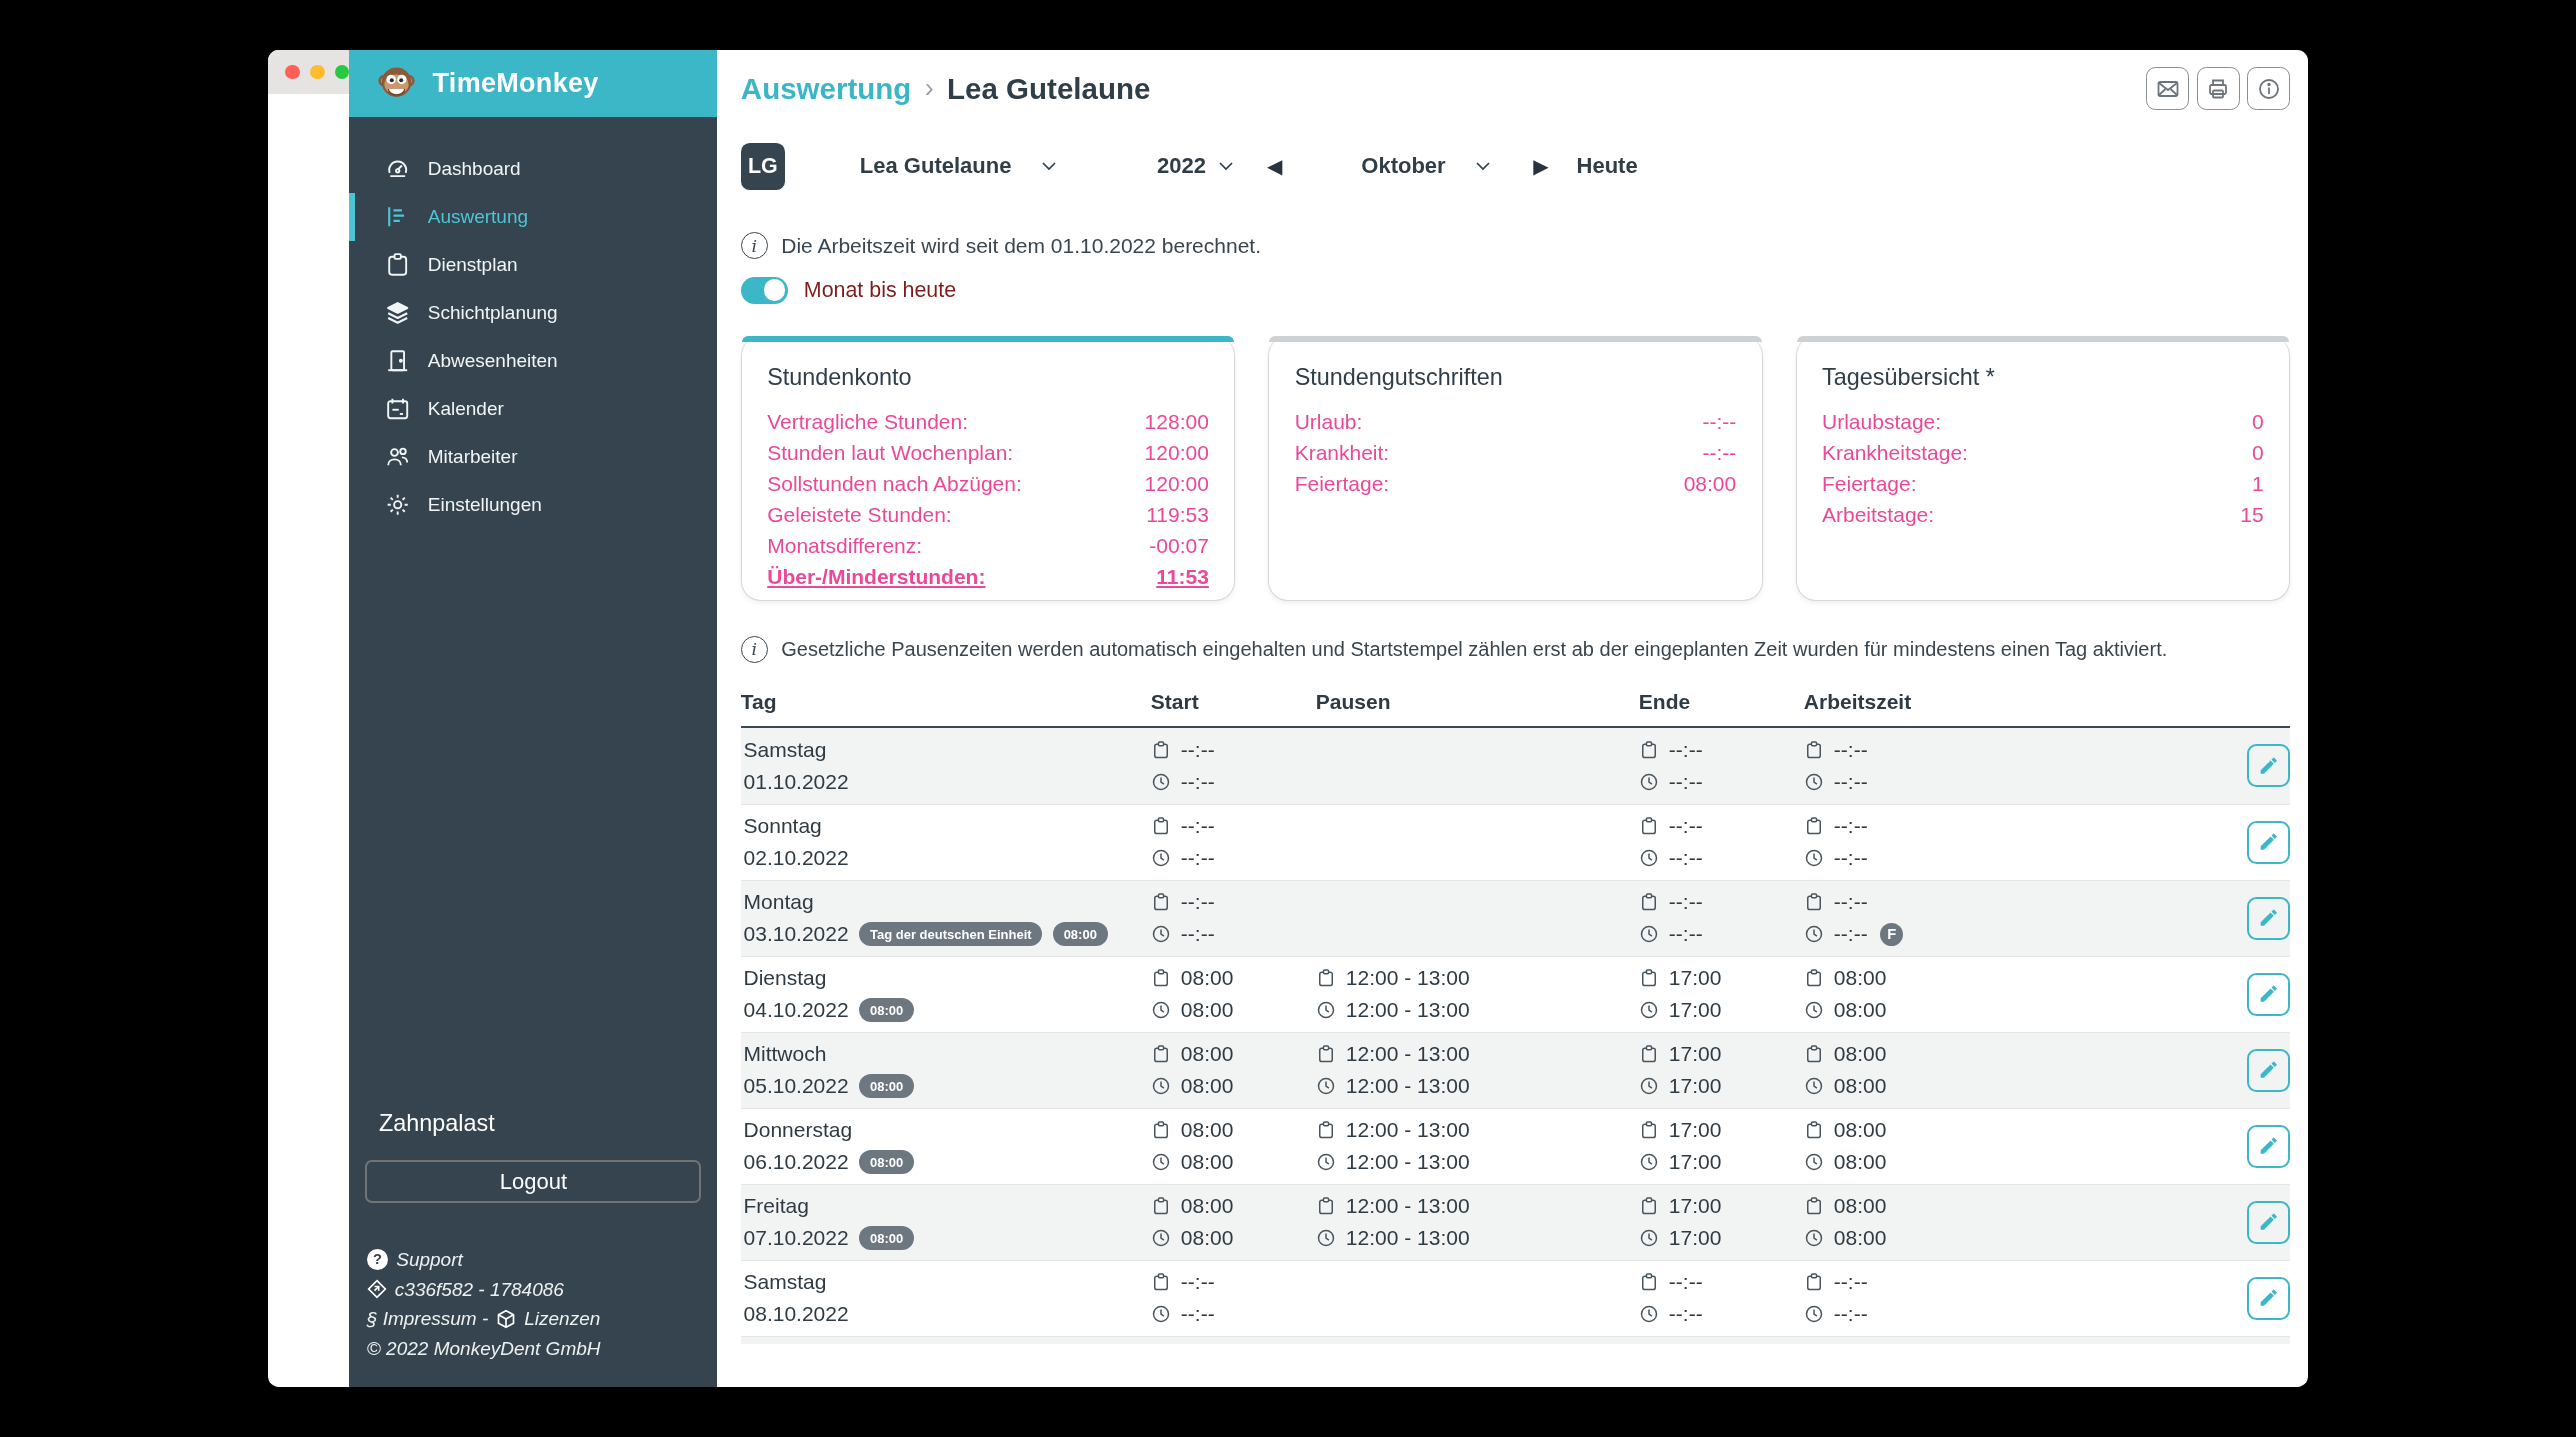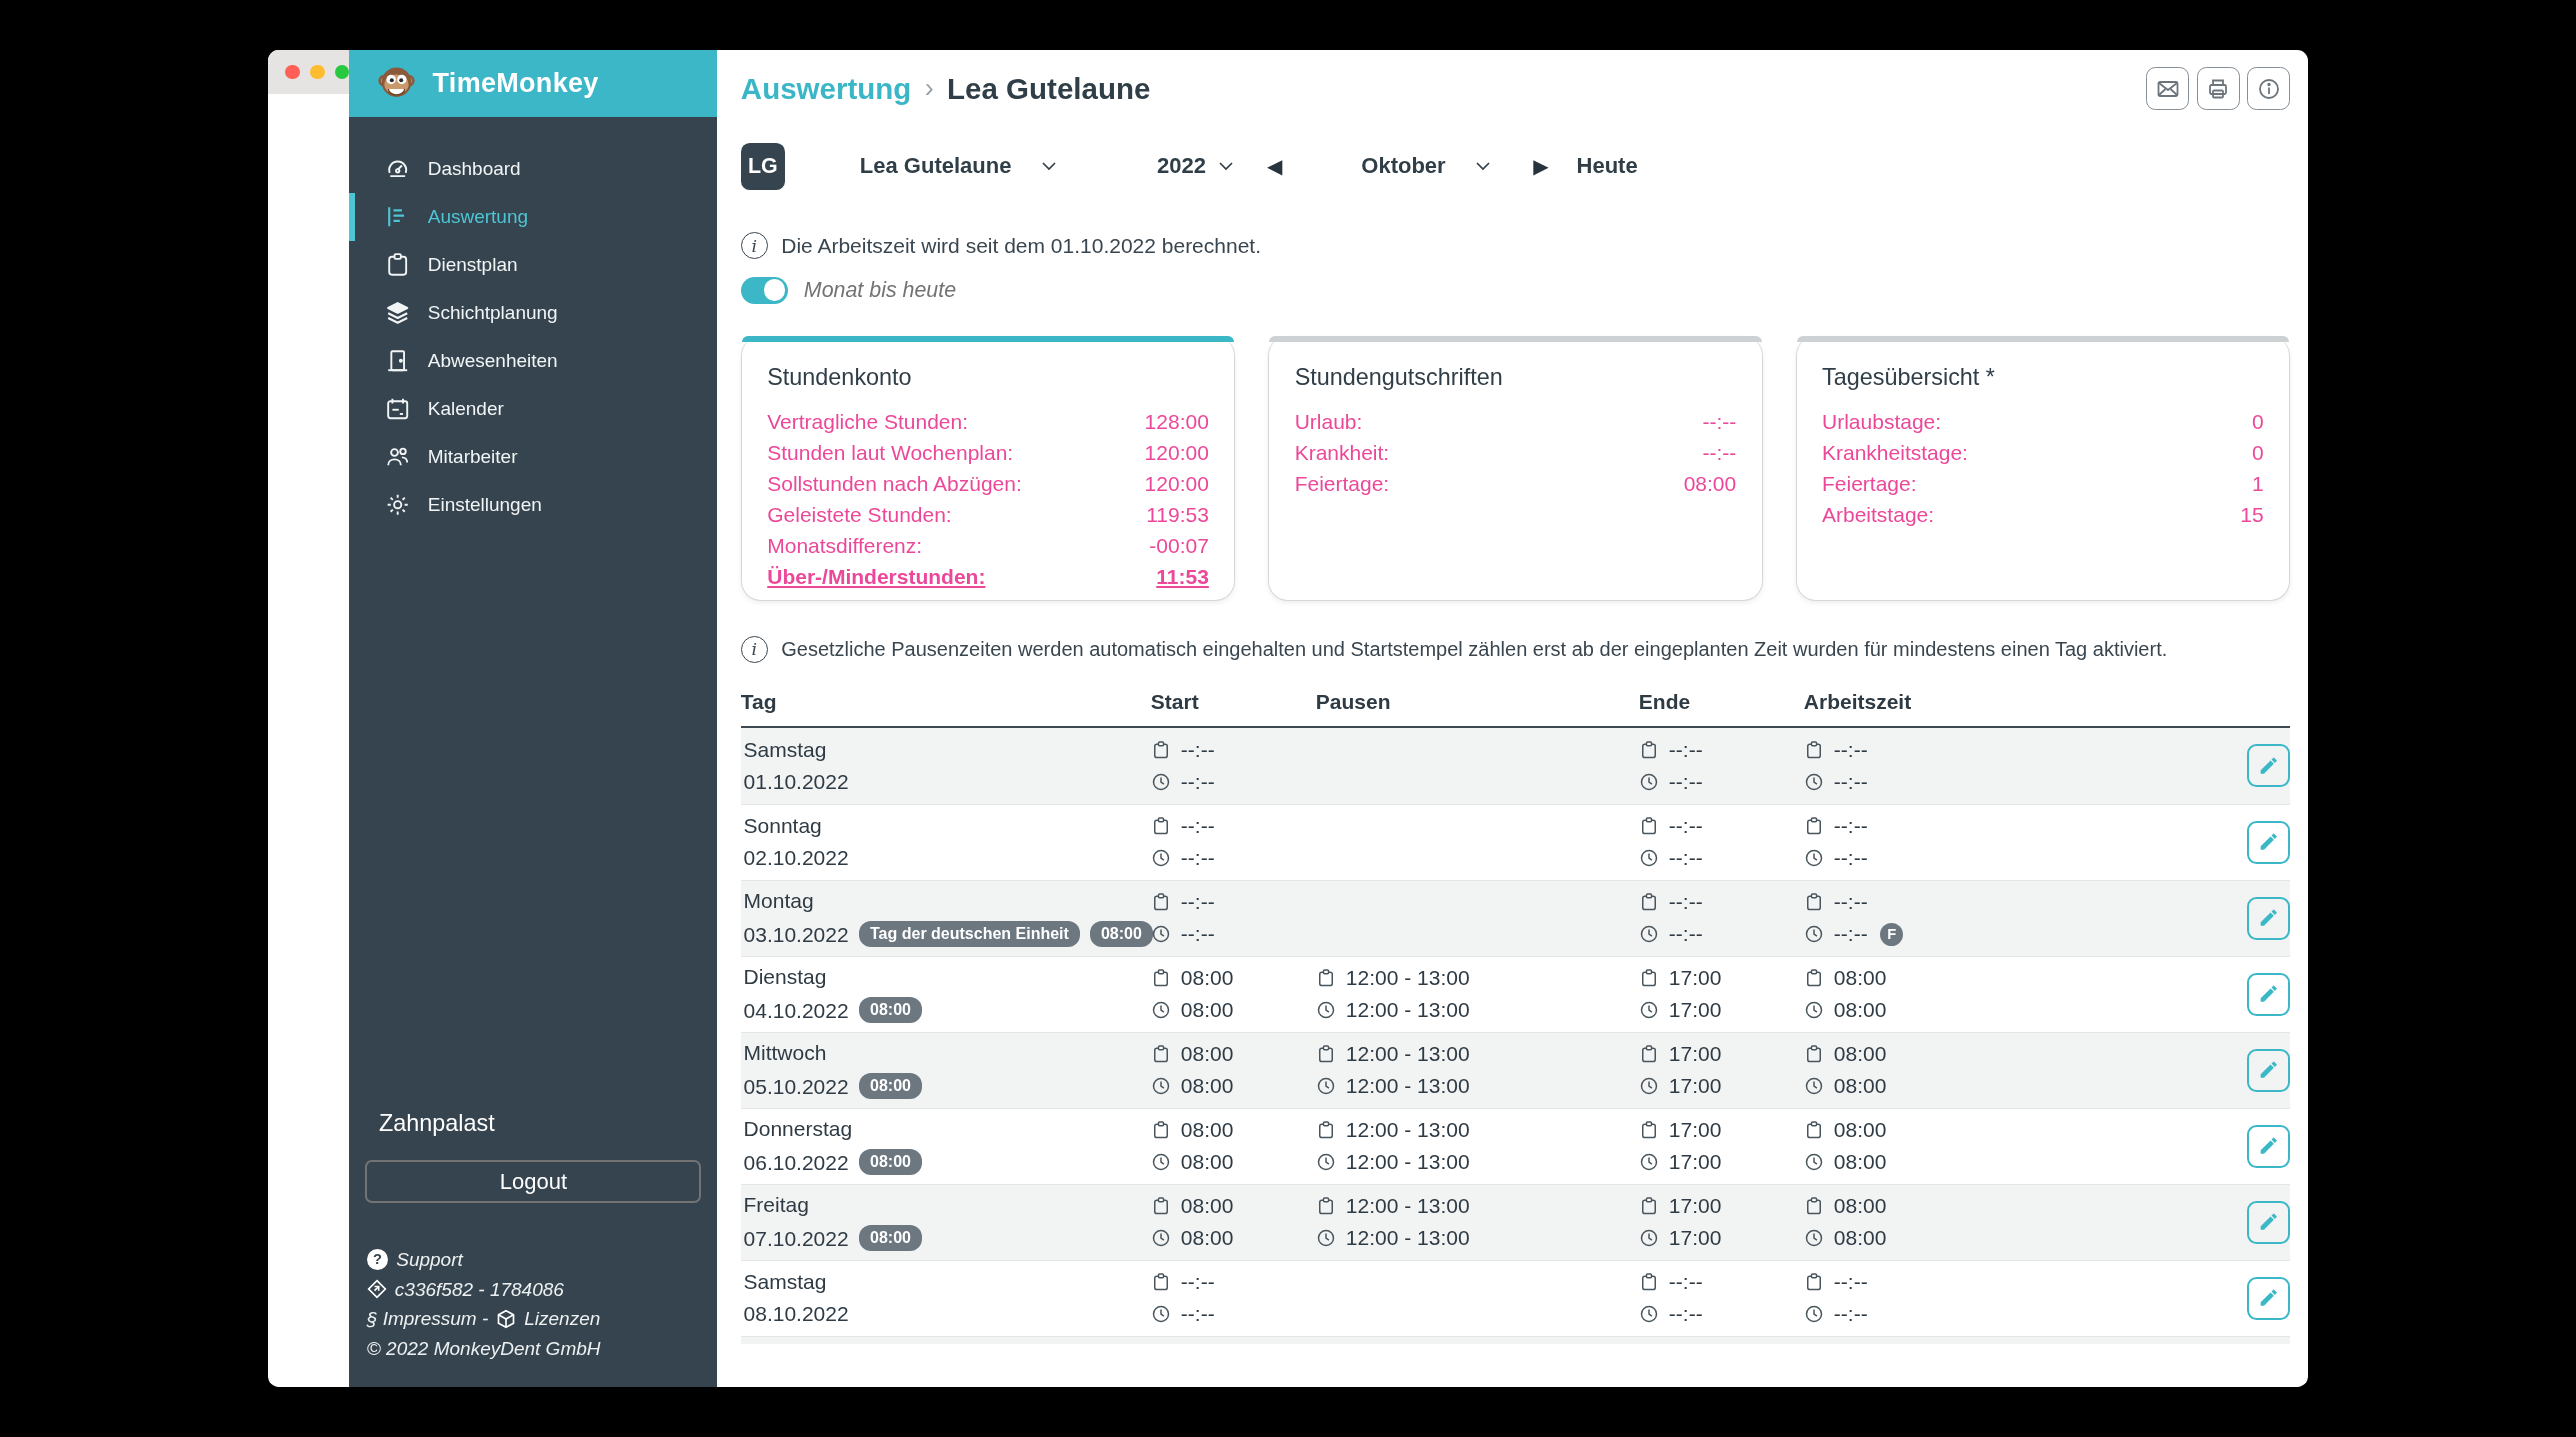"Monat bis heute" .toggle-label { color: #737373 -> #7f1d1d; font-style: italic -> none }
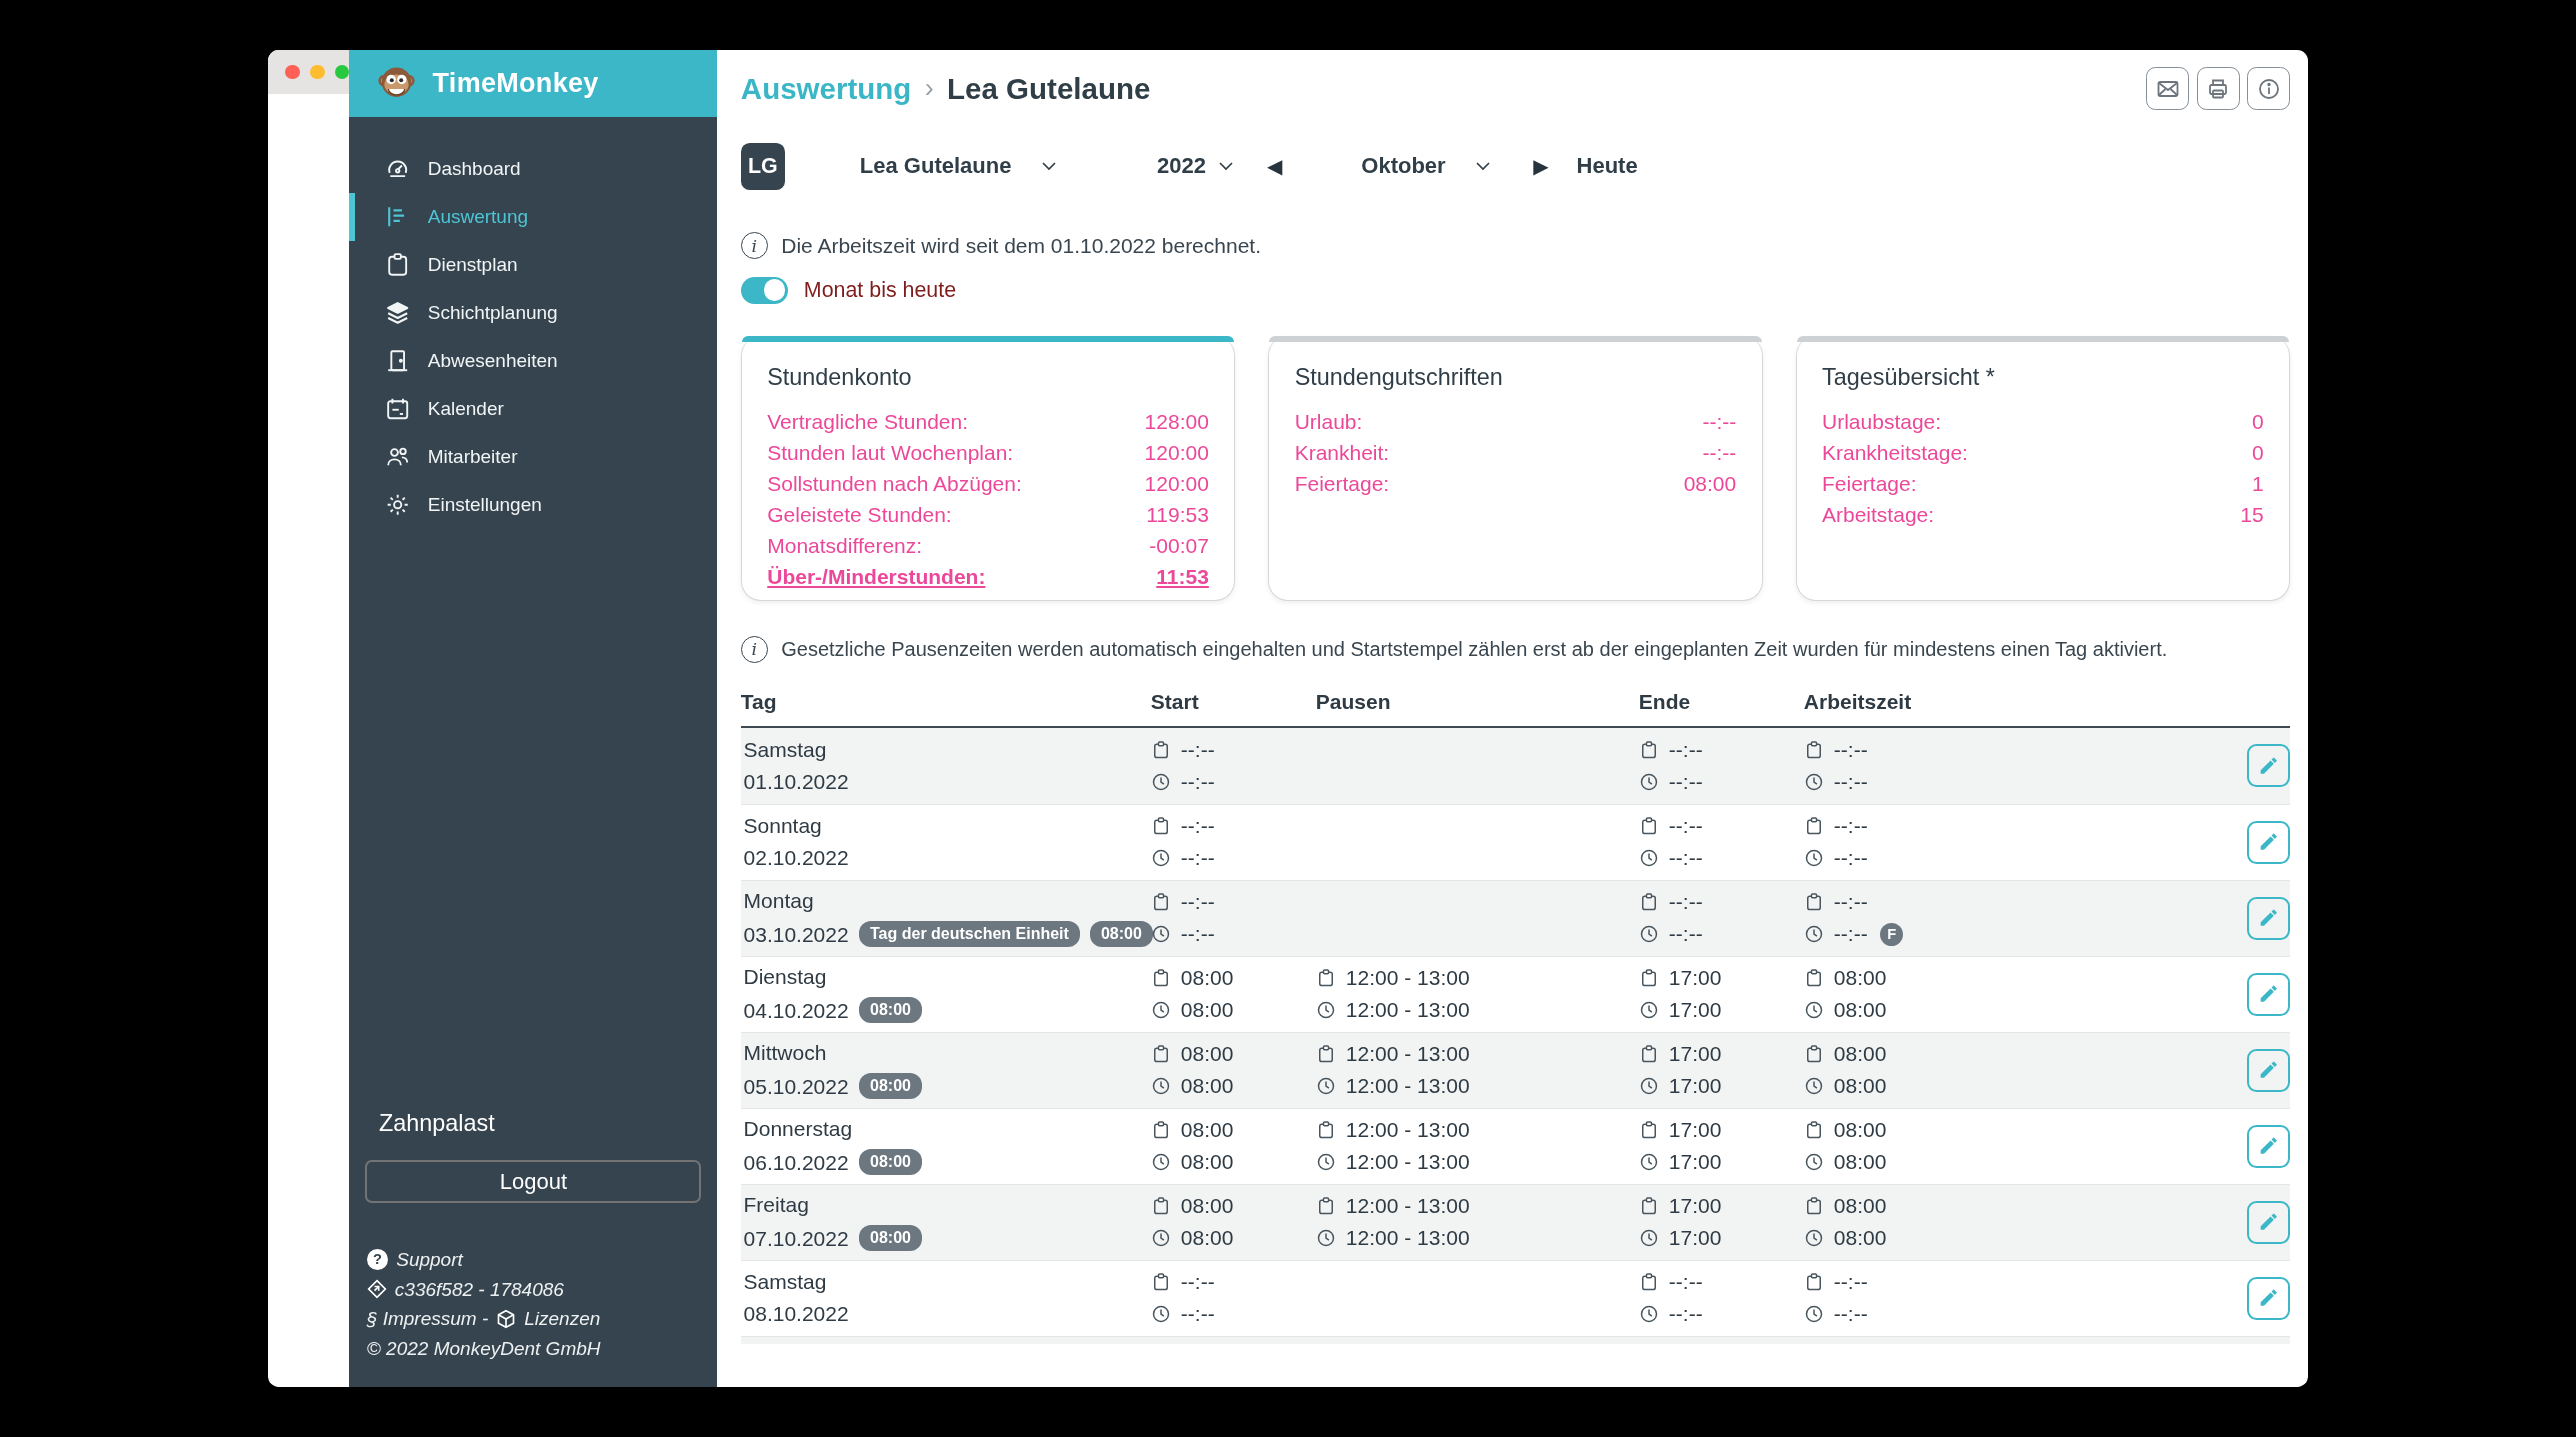"Tag der deutschen Einheit" .badge { font-size: 16px -> 13px }
